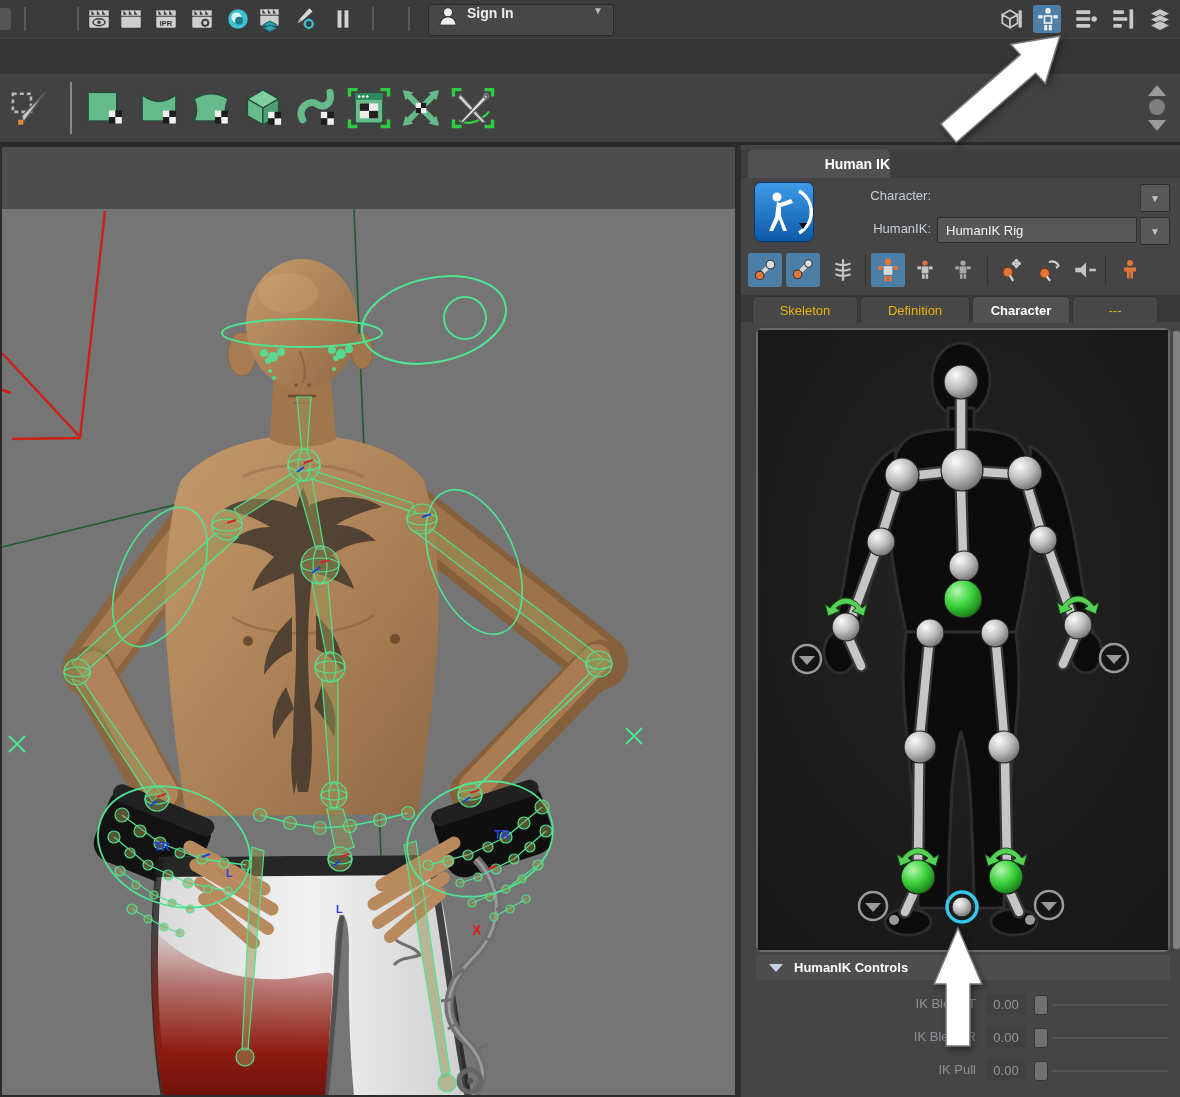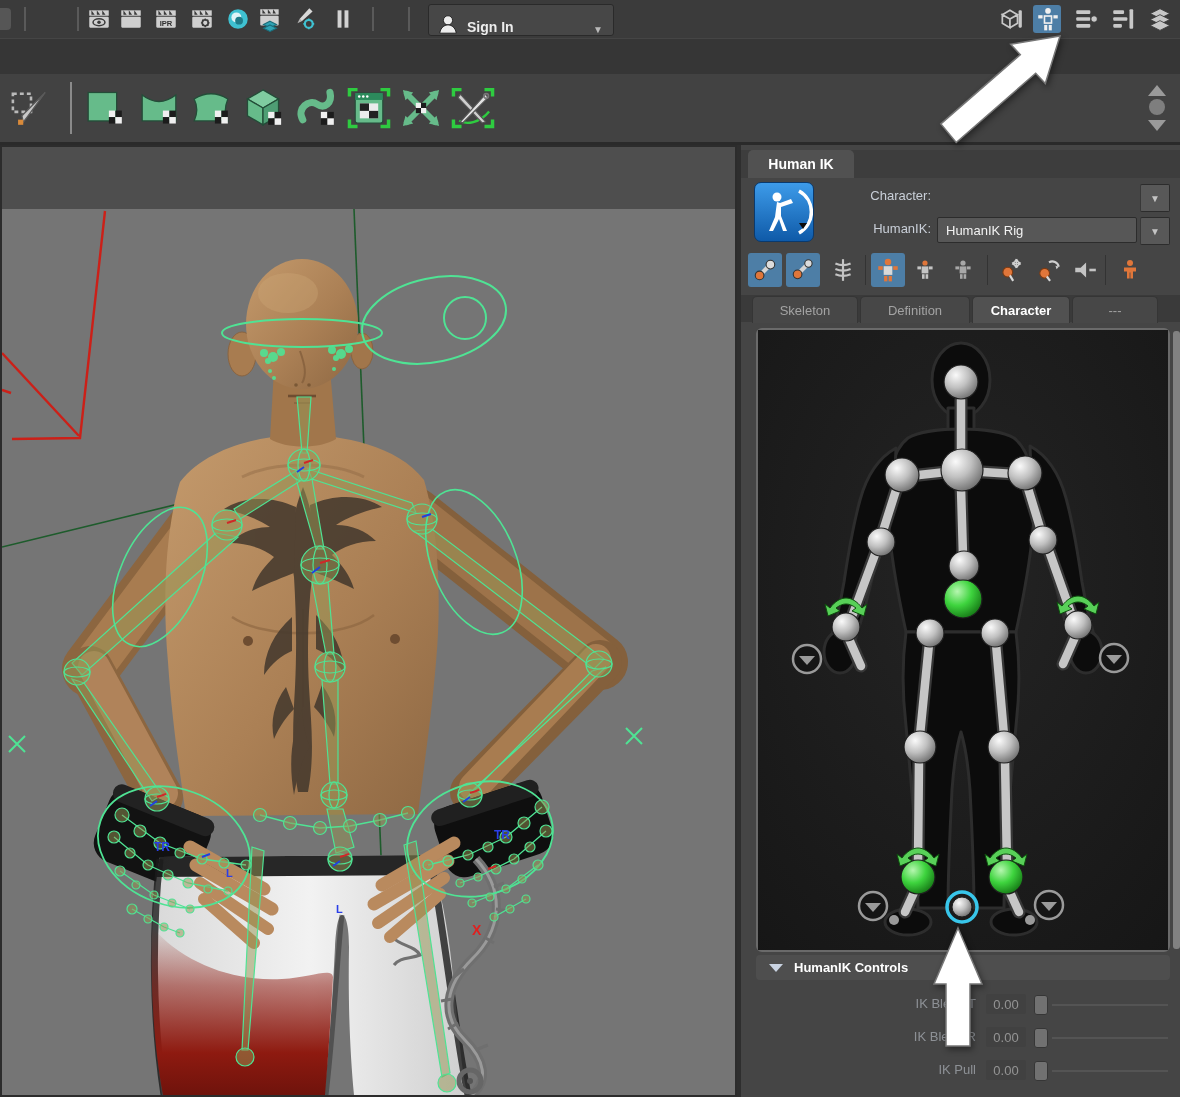"Sign In" #signin { align-items: flex-end -> flex-start }
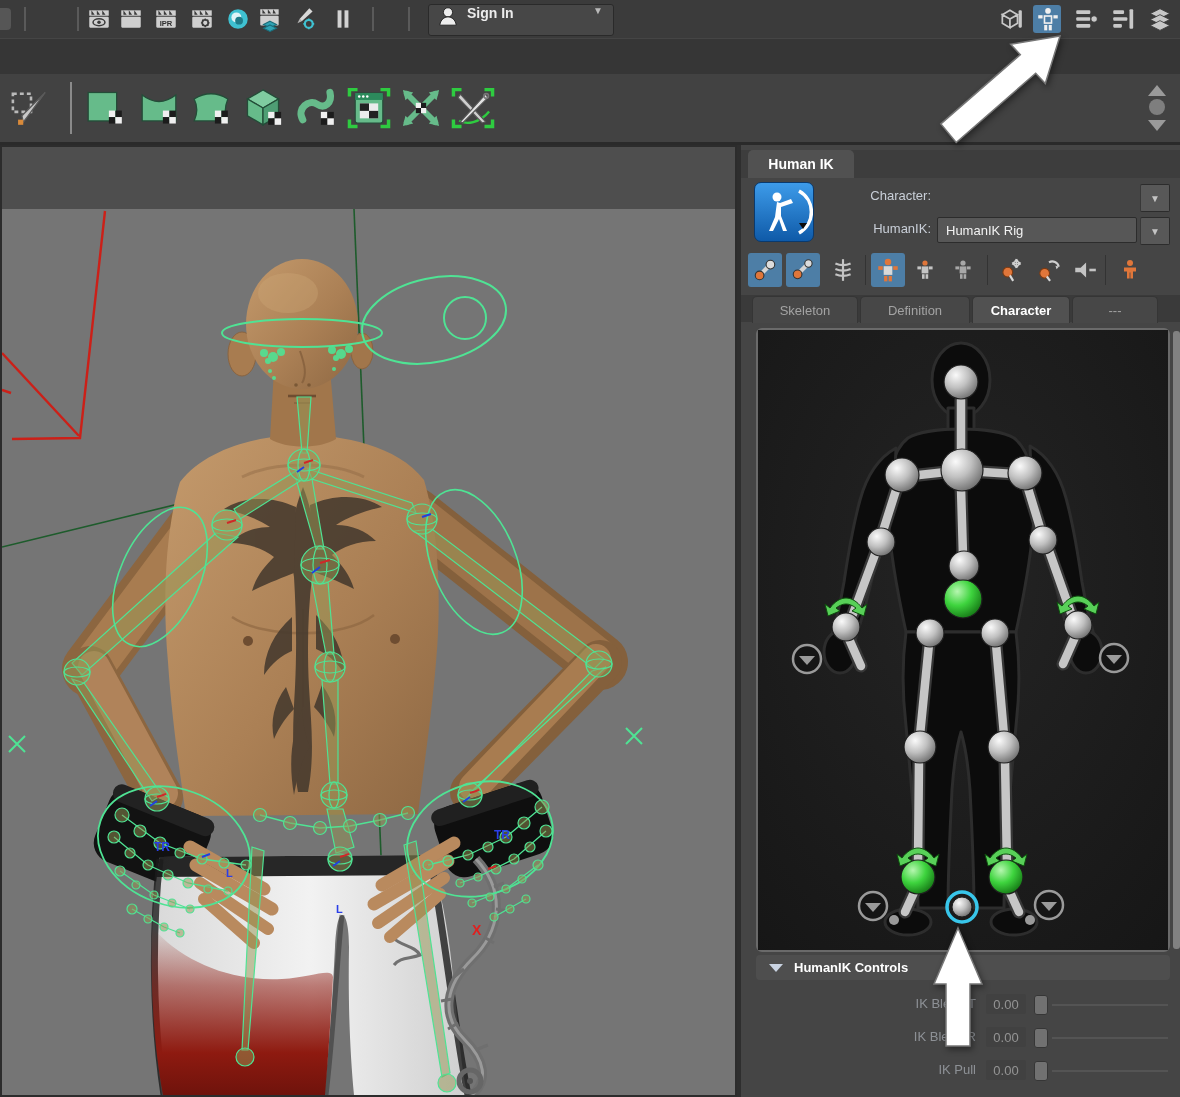"Human IK" #hiktab { justify-content: center -> flex-end; padding-left: none -> 36px }
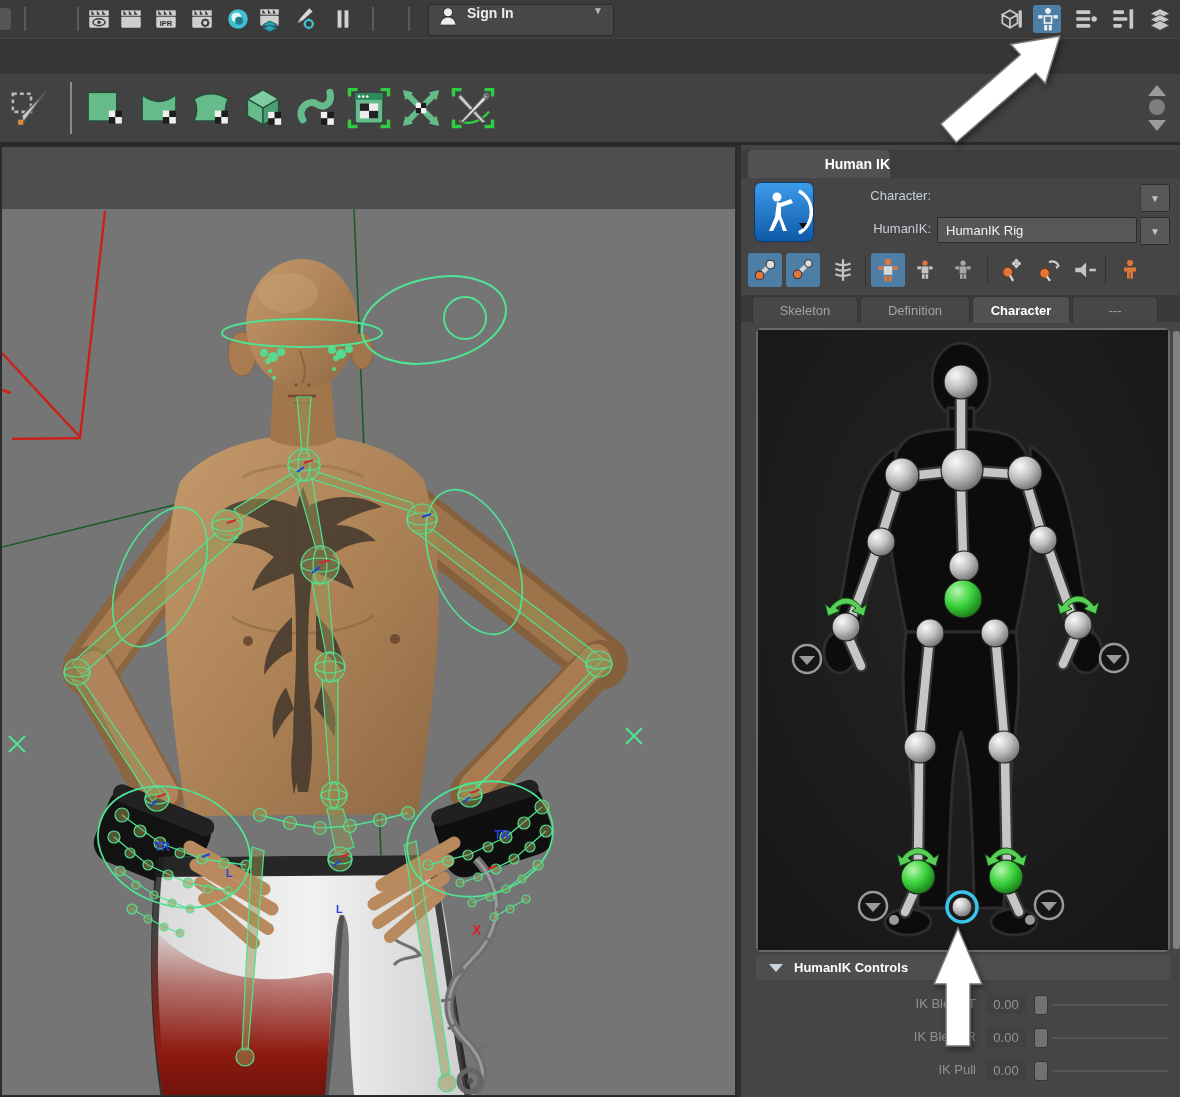"Skeleton" .tab2 { color: #a3a3a3 -> #eab308 }
